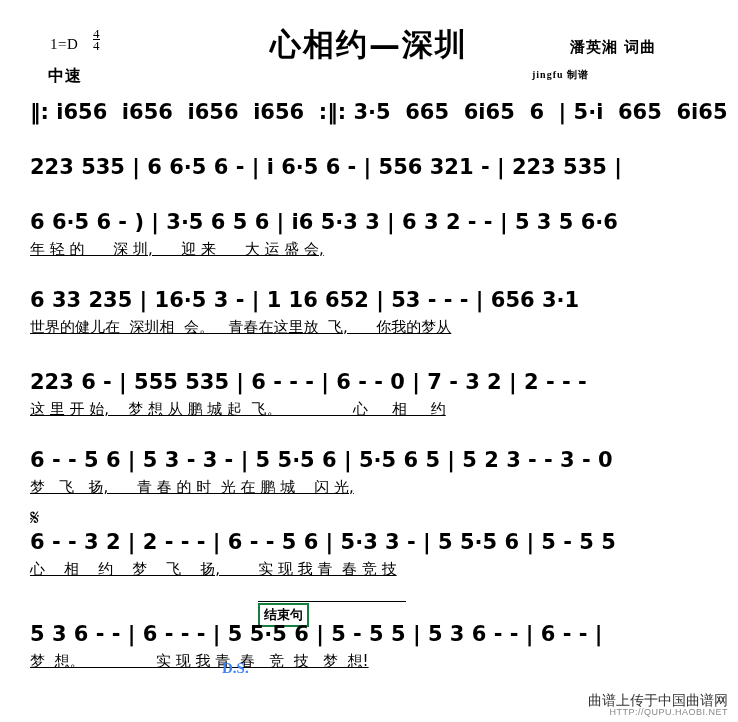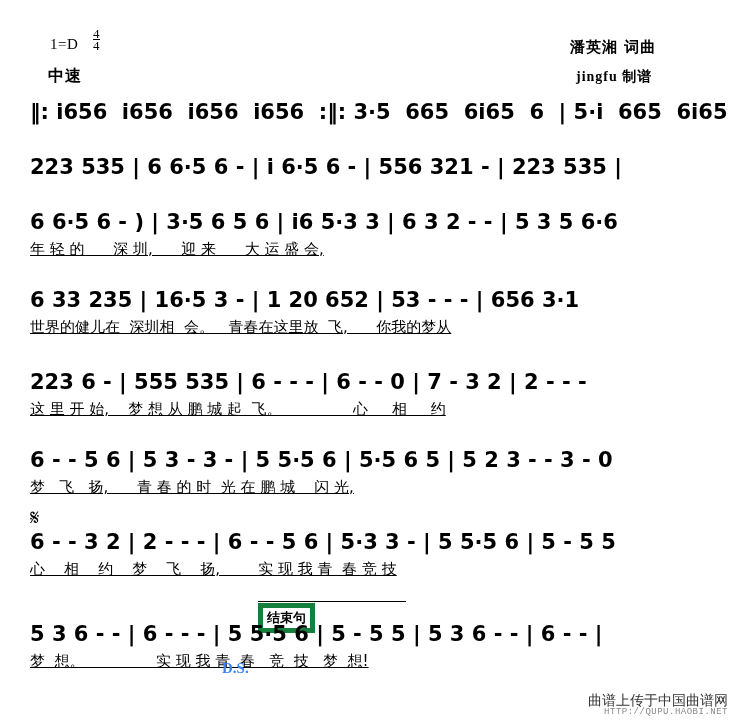"心相约—深圳" div.title { html: none -> <div>心相约—深圳</div> }
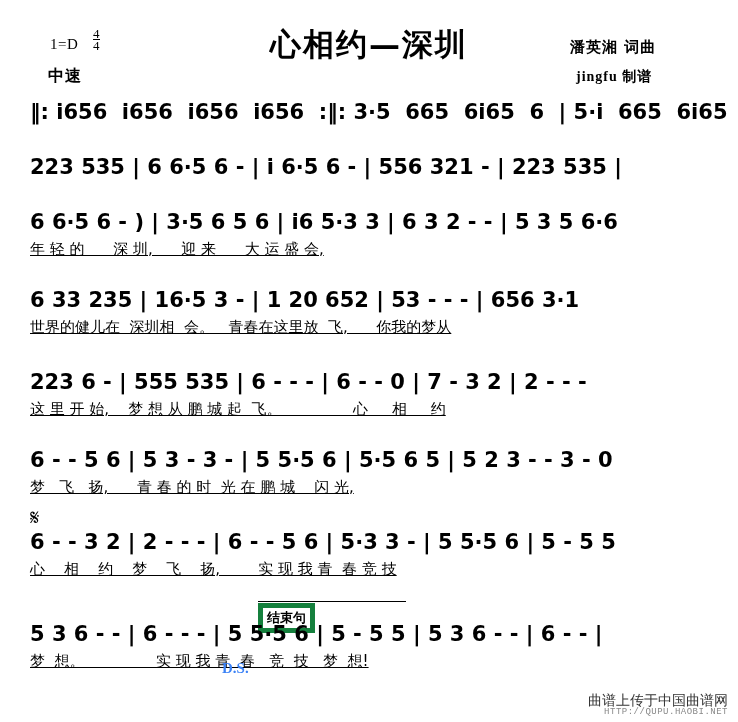"jingfu 制谱" .credit2 { font-size: 14px -> 10px; left: 576px -> 532px }
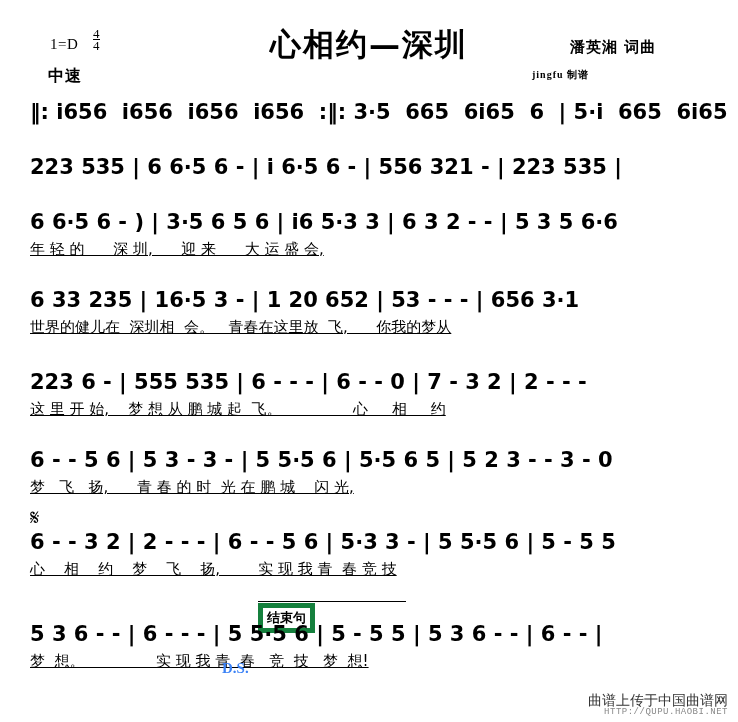"6 33 235 | 16·5" div.notes { text: 20 652 -> 16 652 }
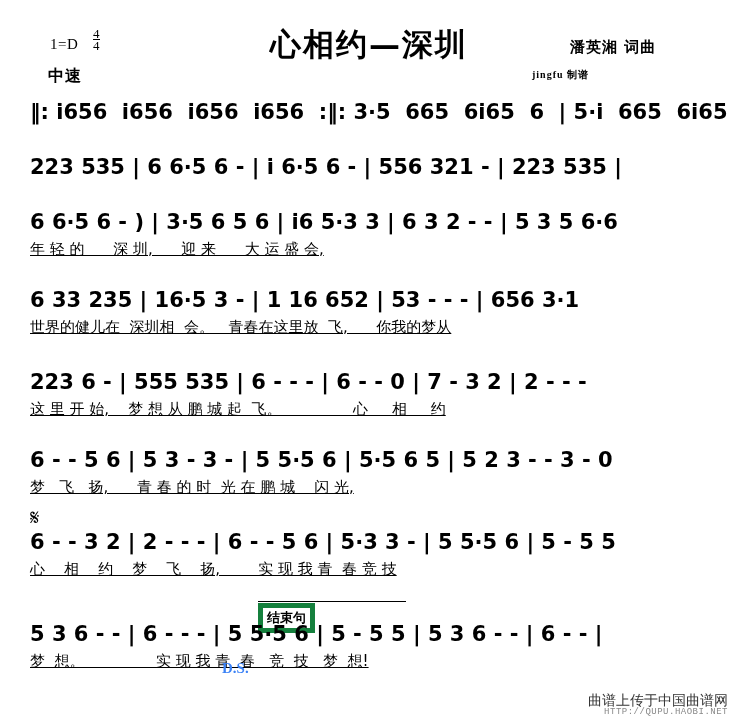"结束句" .box-label { border: 5px solid #15803d -> 2px solid #15803d }
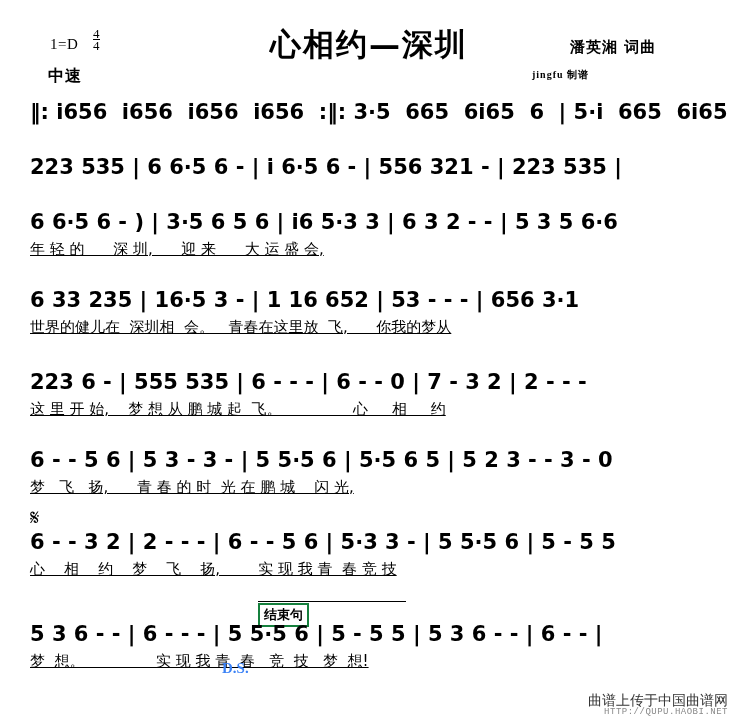"HTTP://QUPU.HAOBI.NET" .footer2 { font-family: Liberation Mono, monospace -> Liberation Sans, sans-serif }
